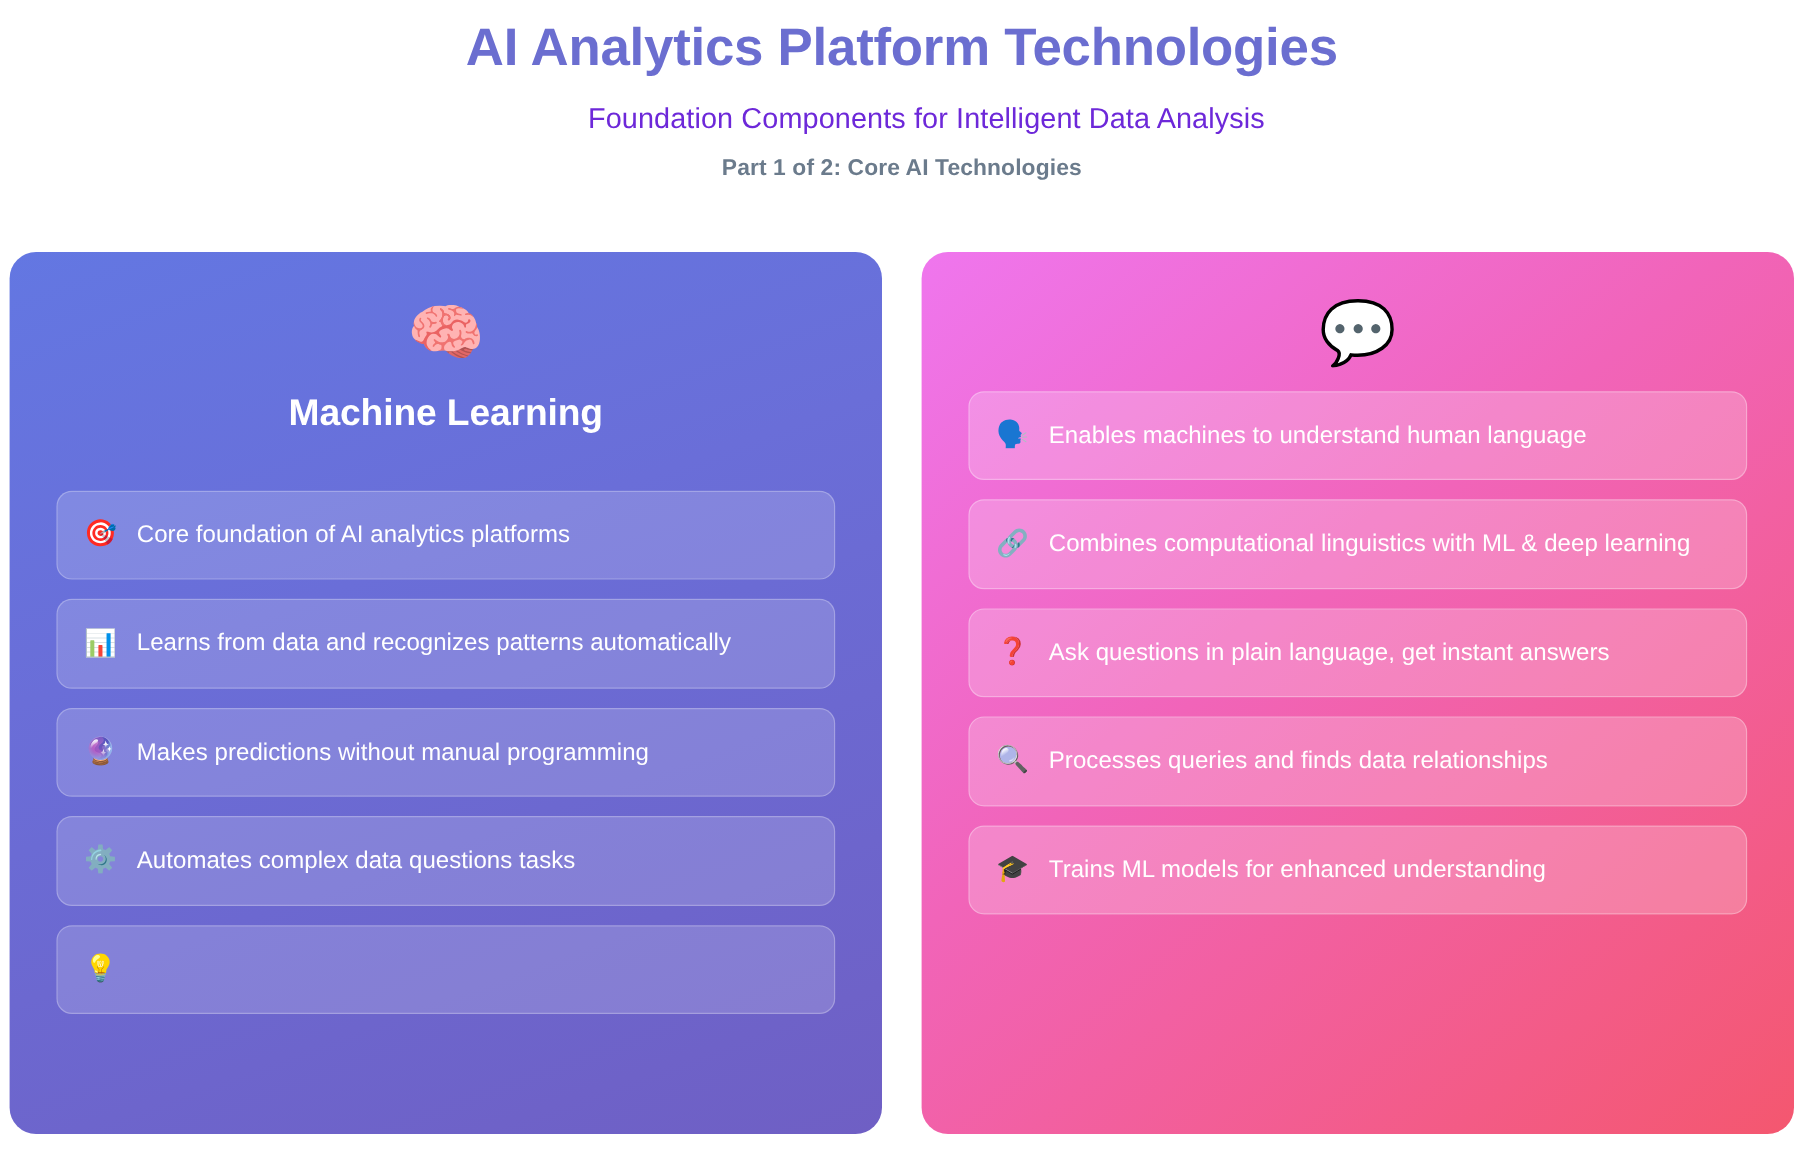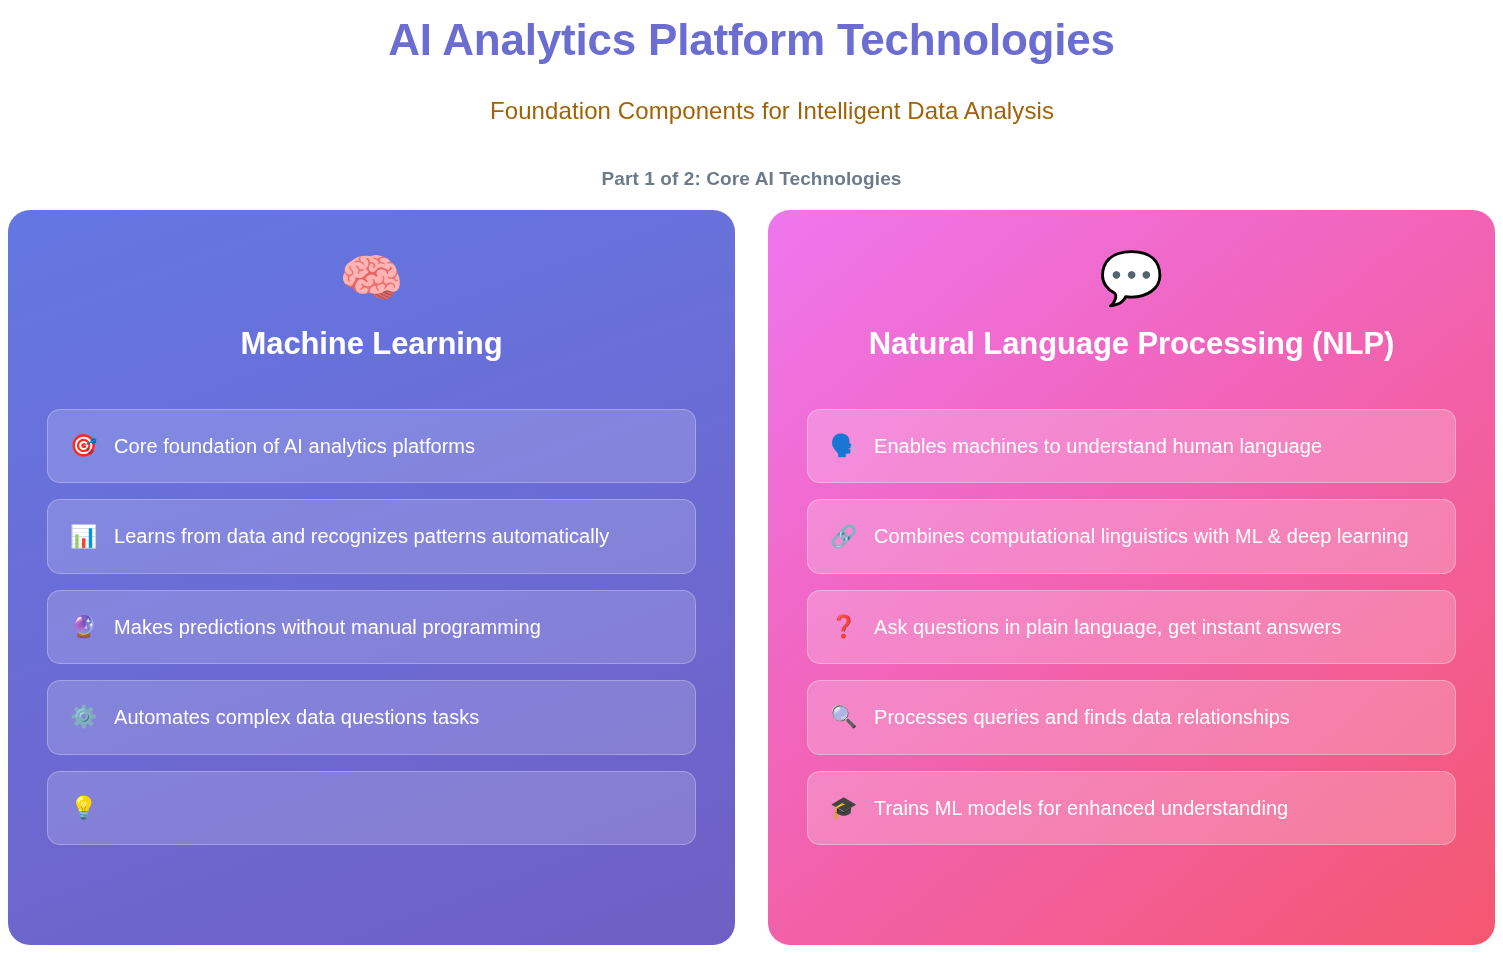"Foundation Components for Intelligent" .subtitle { color: #a16207 -> #6d28d9; margin-top: 31px -> 20px }
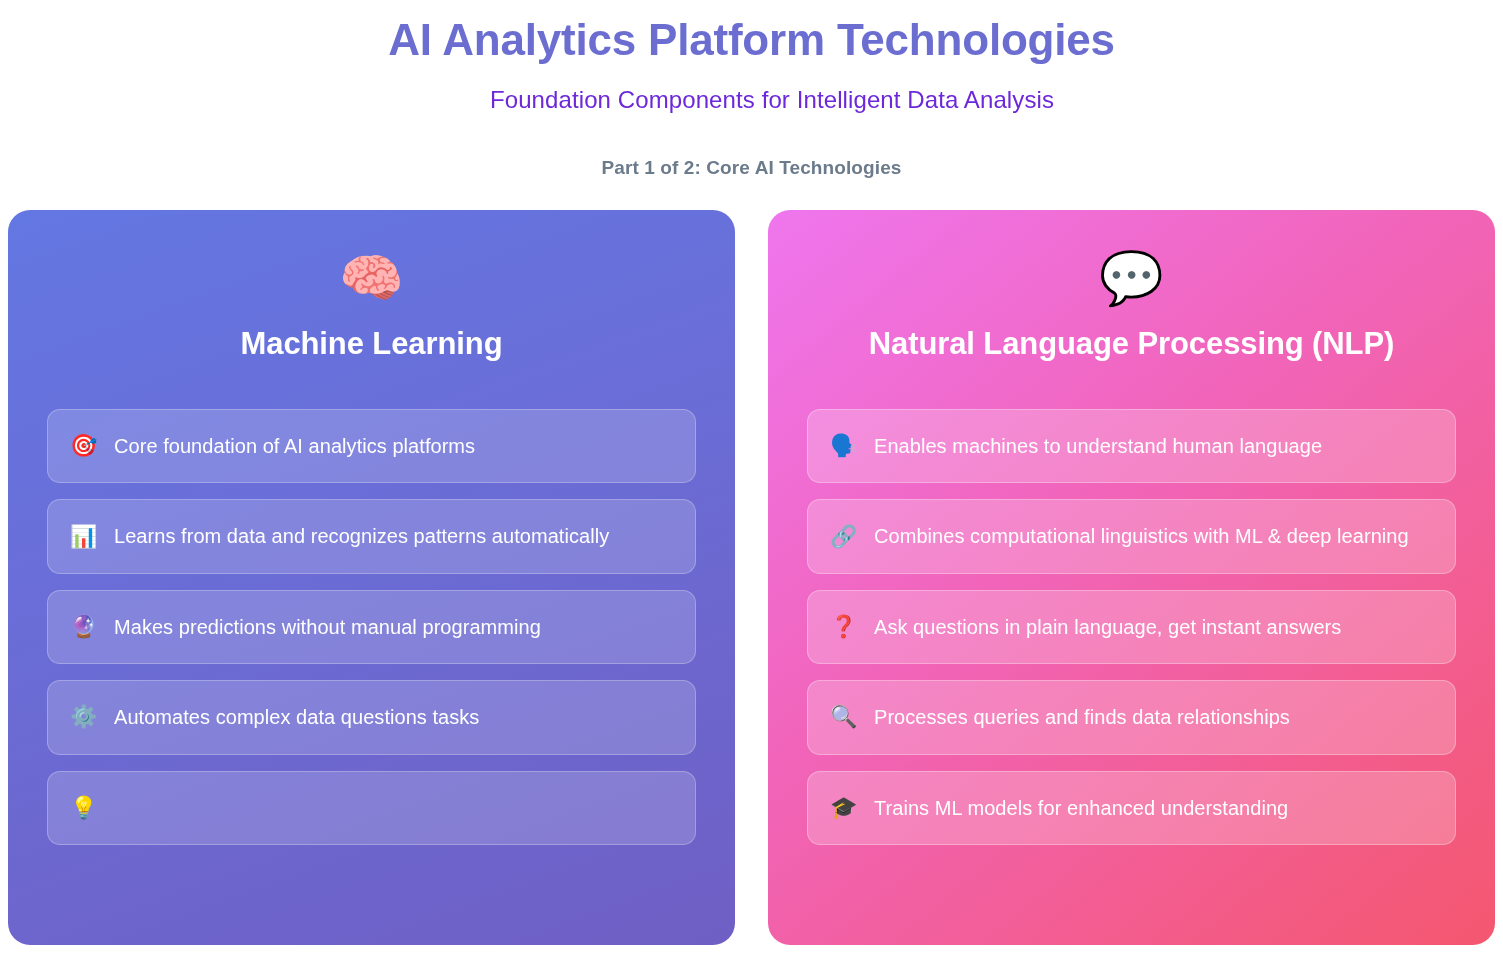"Part 1 of 2: Core" .part-label { margin-top: 43px -> 16px }
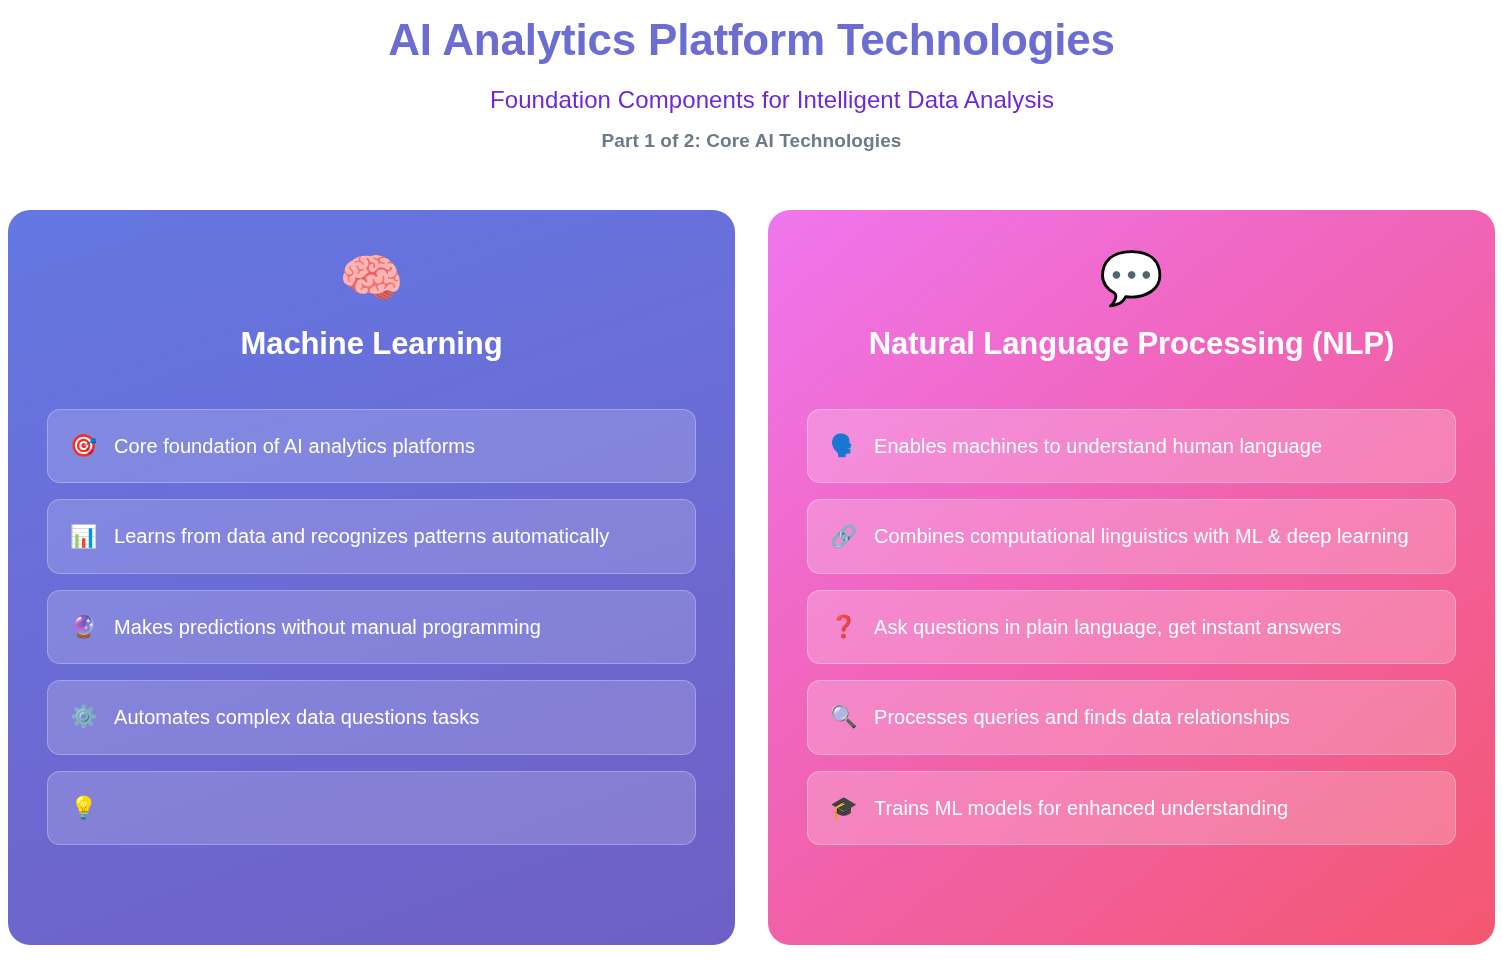"Natural Language Processing (NLP)" h3.card-title { html: <h3>Natural Language Processing (NLP)</h3> -> none }
